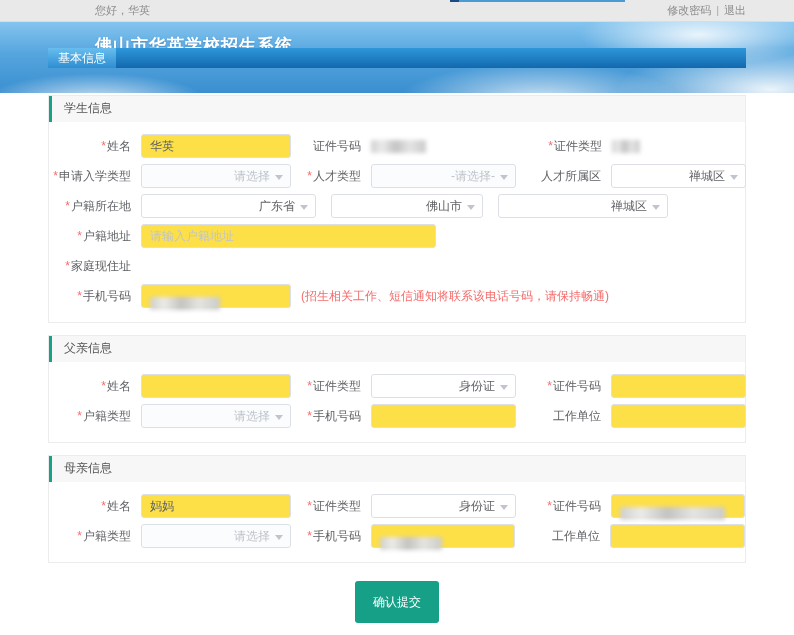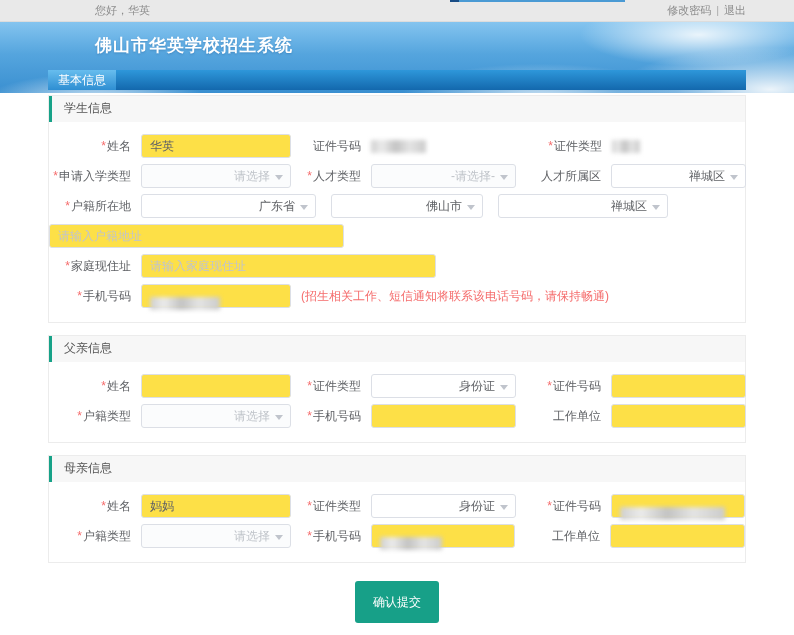"基本信息" .tabbar { top: 48px -> 26px }
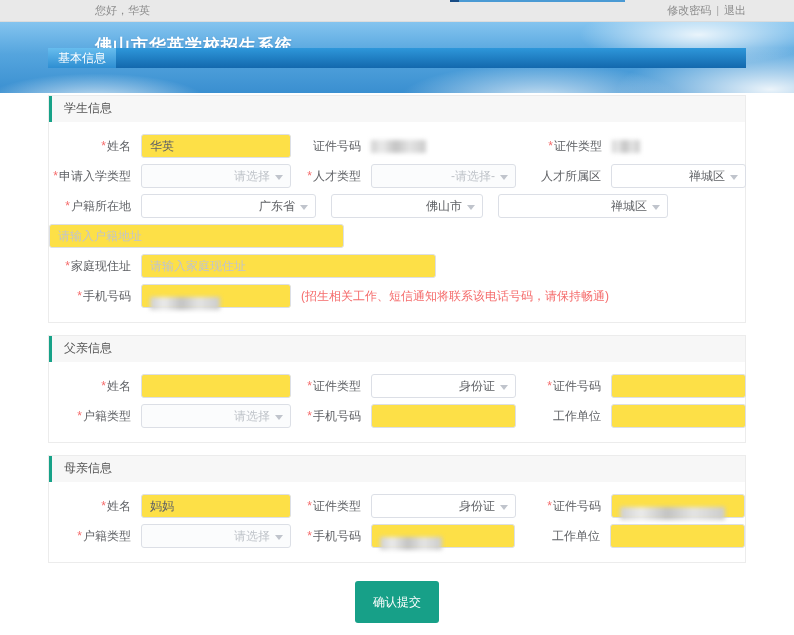"*户籍地址" span.lab { html: none -> <span><span>*</span><span>户籍地址</span></span> }
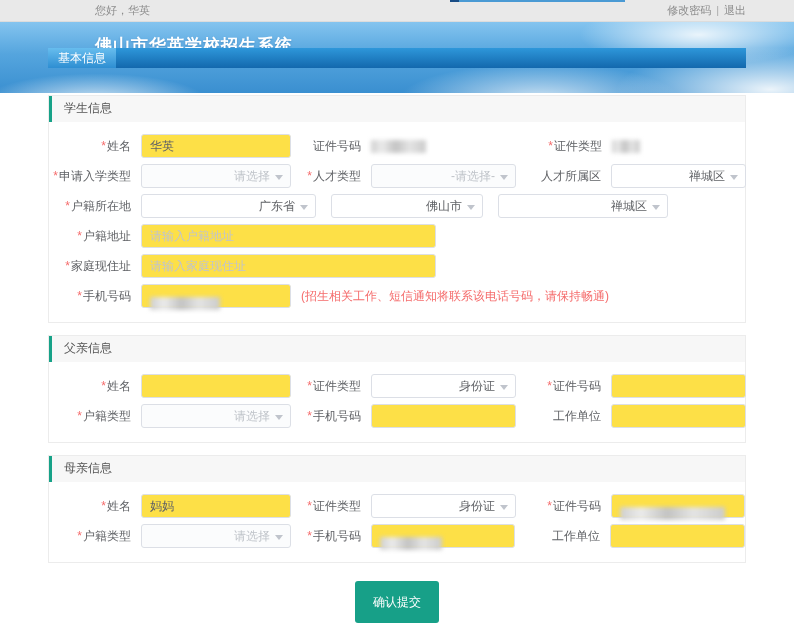"请输入家庭现住址" input.tin { html: <input> -> none }
